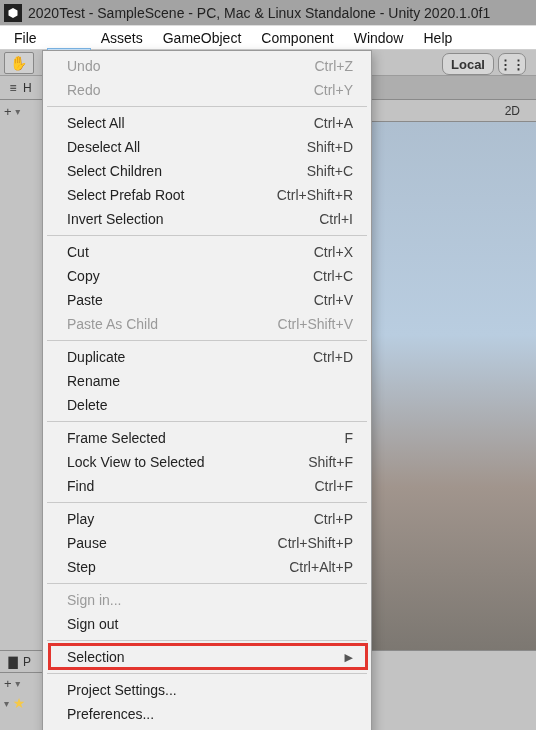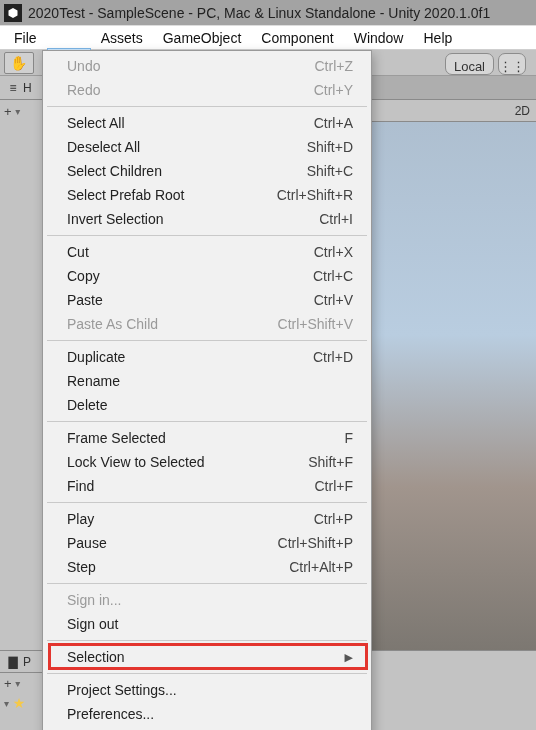"Local" .pill { align-items: flex-end -> center; font-weight: none -> bold }
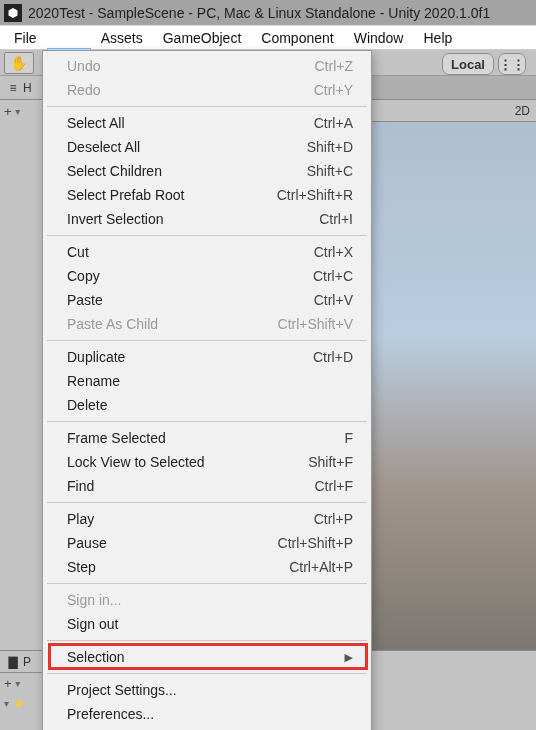"2D" span { margin-right: 6px -> 16px }
